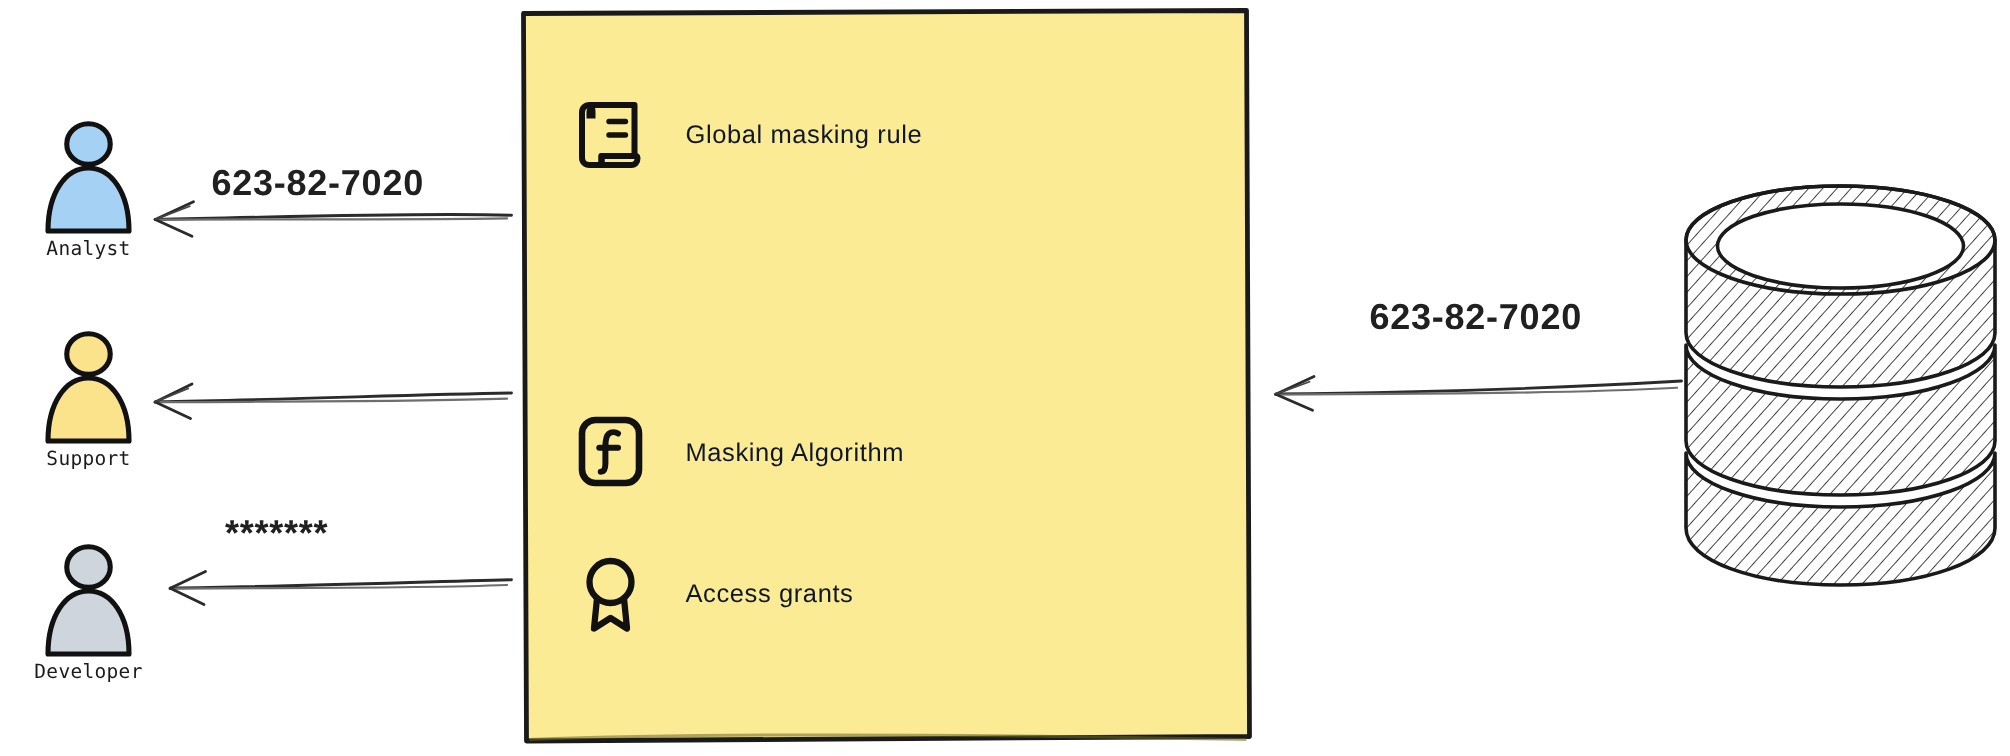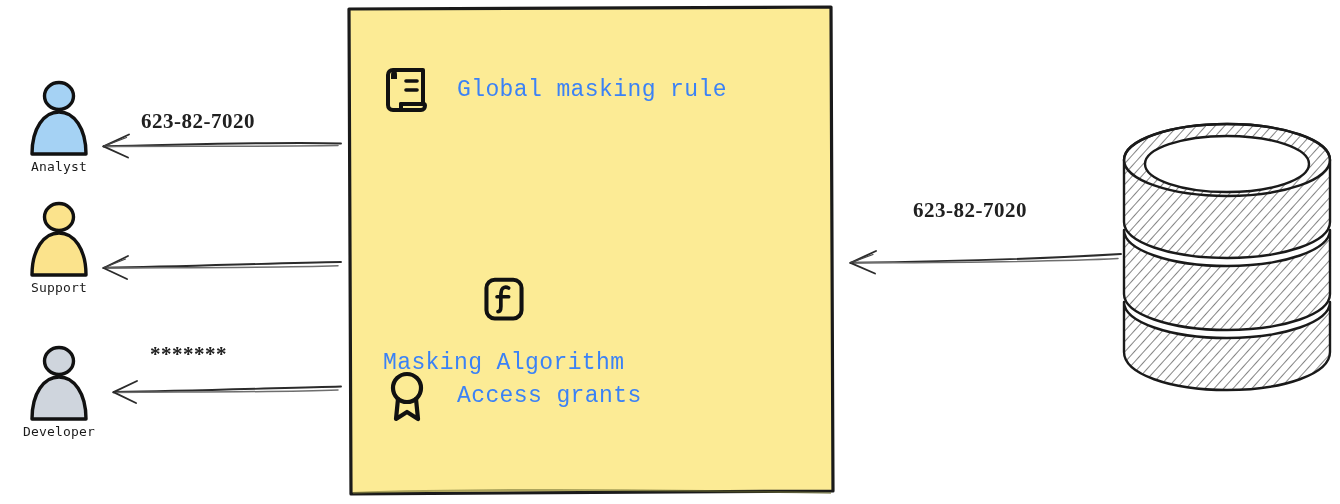"Global masking rule" .policy-text { color: #3b82f6 -> #0f172a; font-family: Liberation Mono, monospace -> Liberation Sans, sans-serif; font-size: 23px -> 17px }
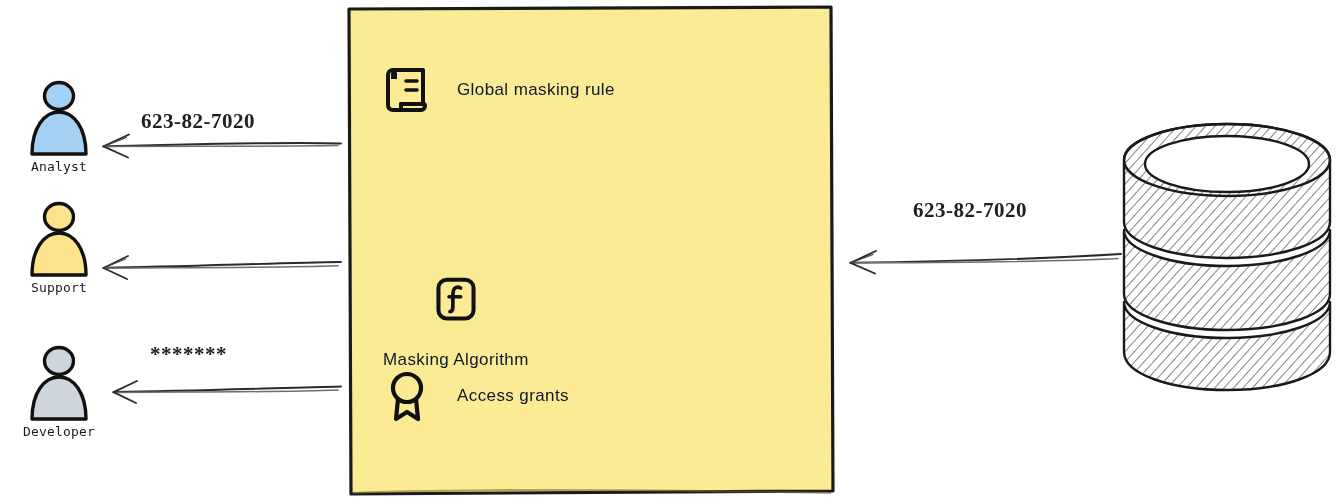"623-82-7020" .arrow-label { font-family: Liberation Serif, serif -> Liberation Sans, sans-serif; font-size: 21px -> 24px }
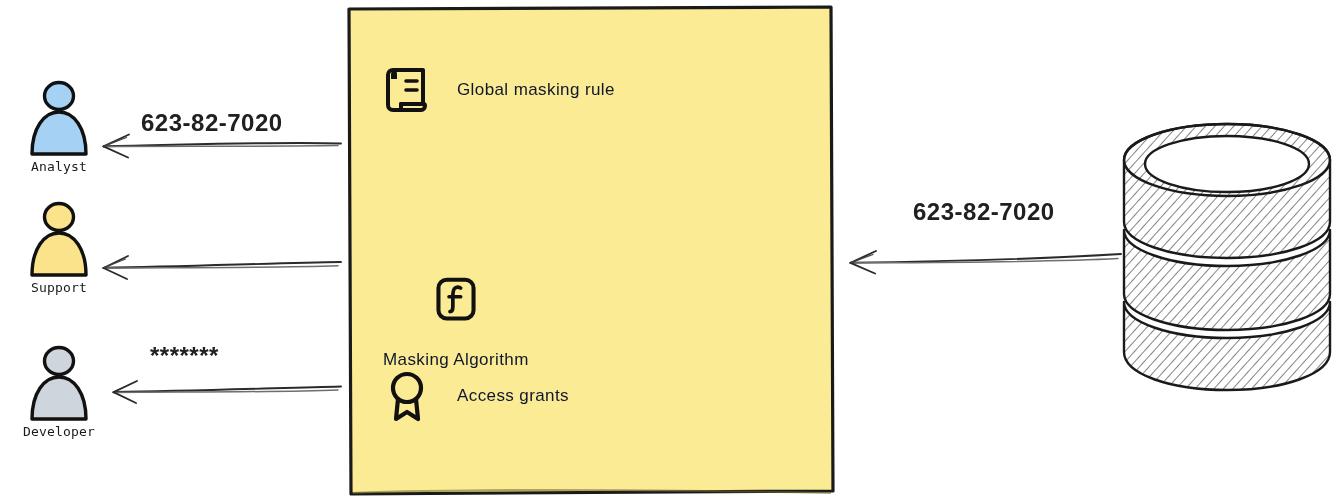"Support" div.actor { top: 201px -> 220px }
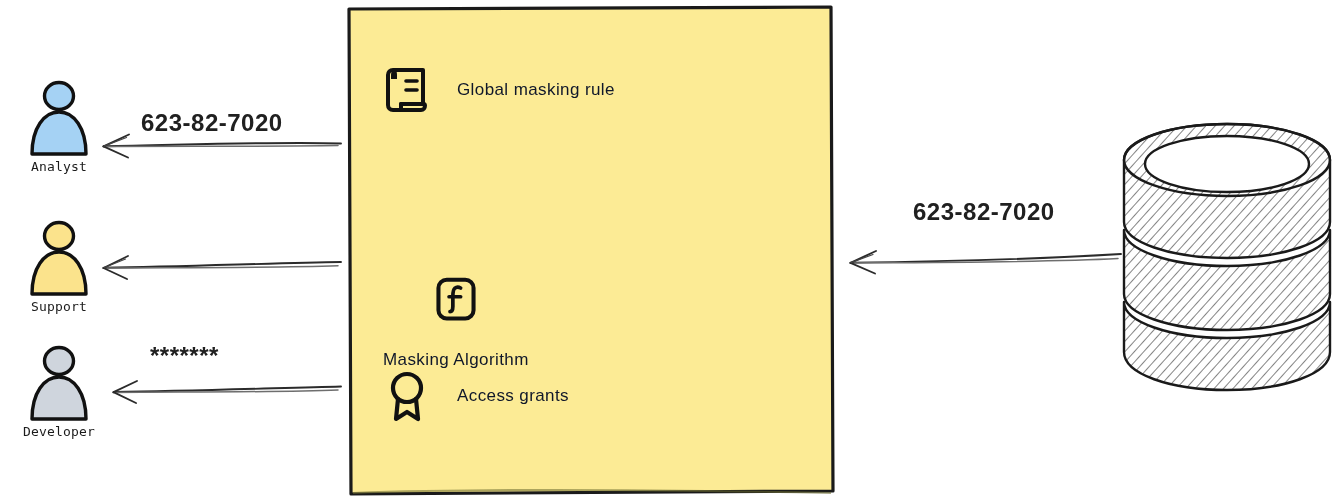"Masking Algorithm" div.policy-row { flex-direction: column -> none }
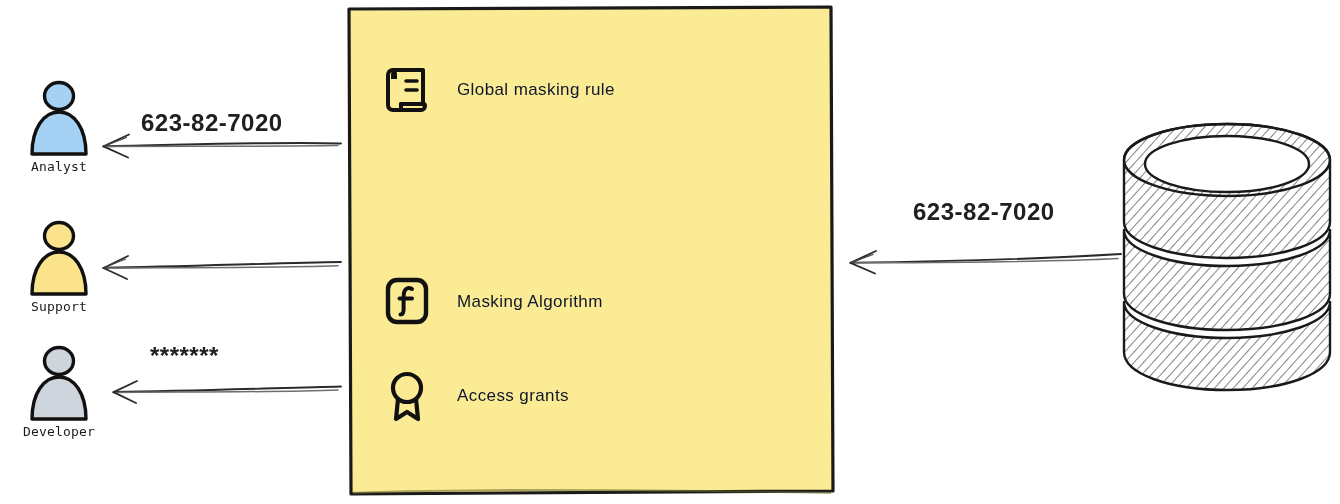"Developer" div.actor { top: 345px -> 362px }
